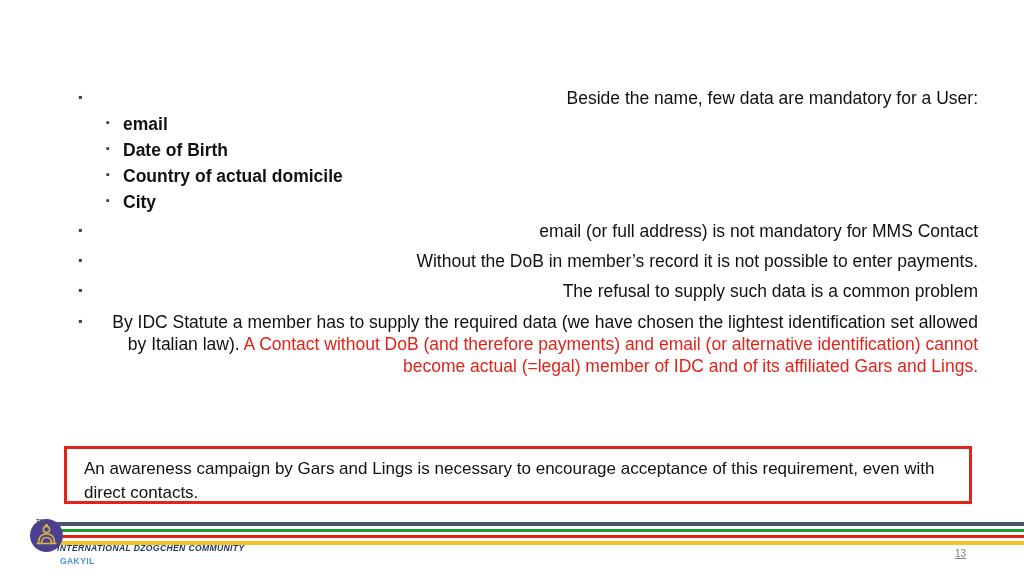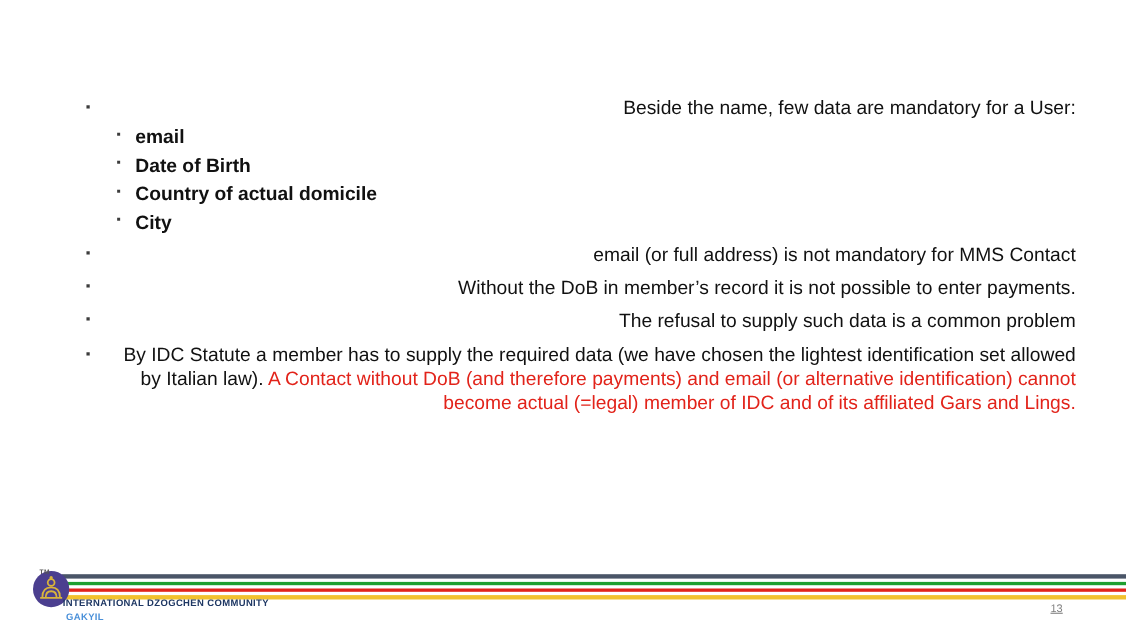"An awareness campaign by Gars" div.callout { html: none -> <div> <div>An awareness campaign by Gars and Lings is necessary to encourage acceptance of this requirement, even with direct contacts.</div> </div> }
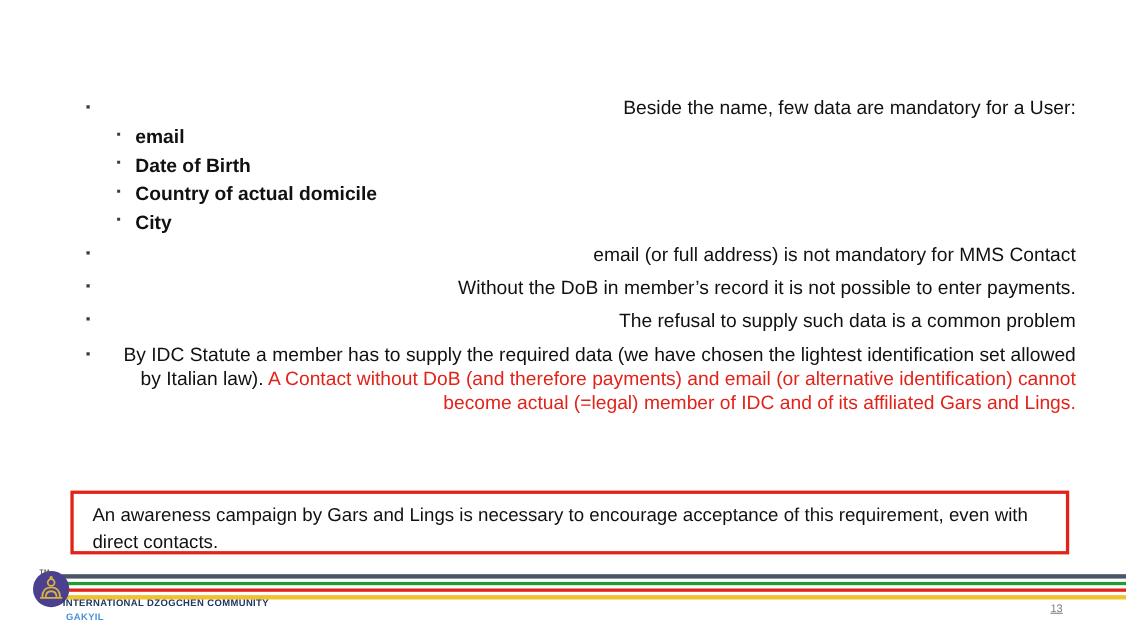"INTERNATIONAL DZOGCHEN COMMUNITY" .footer-org { font-style: none -> italic }
